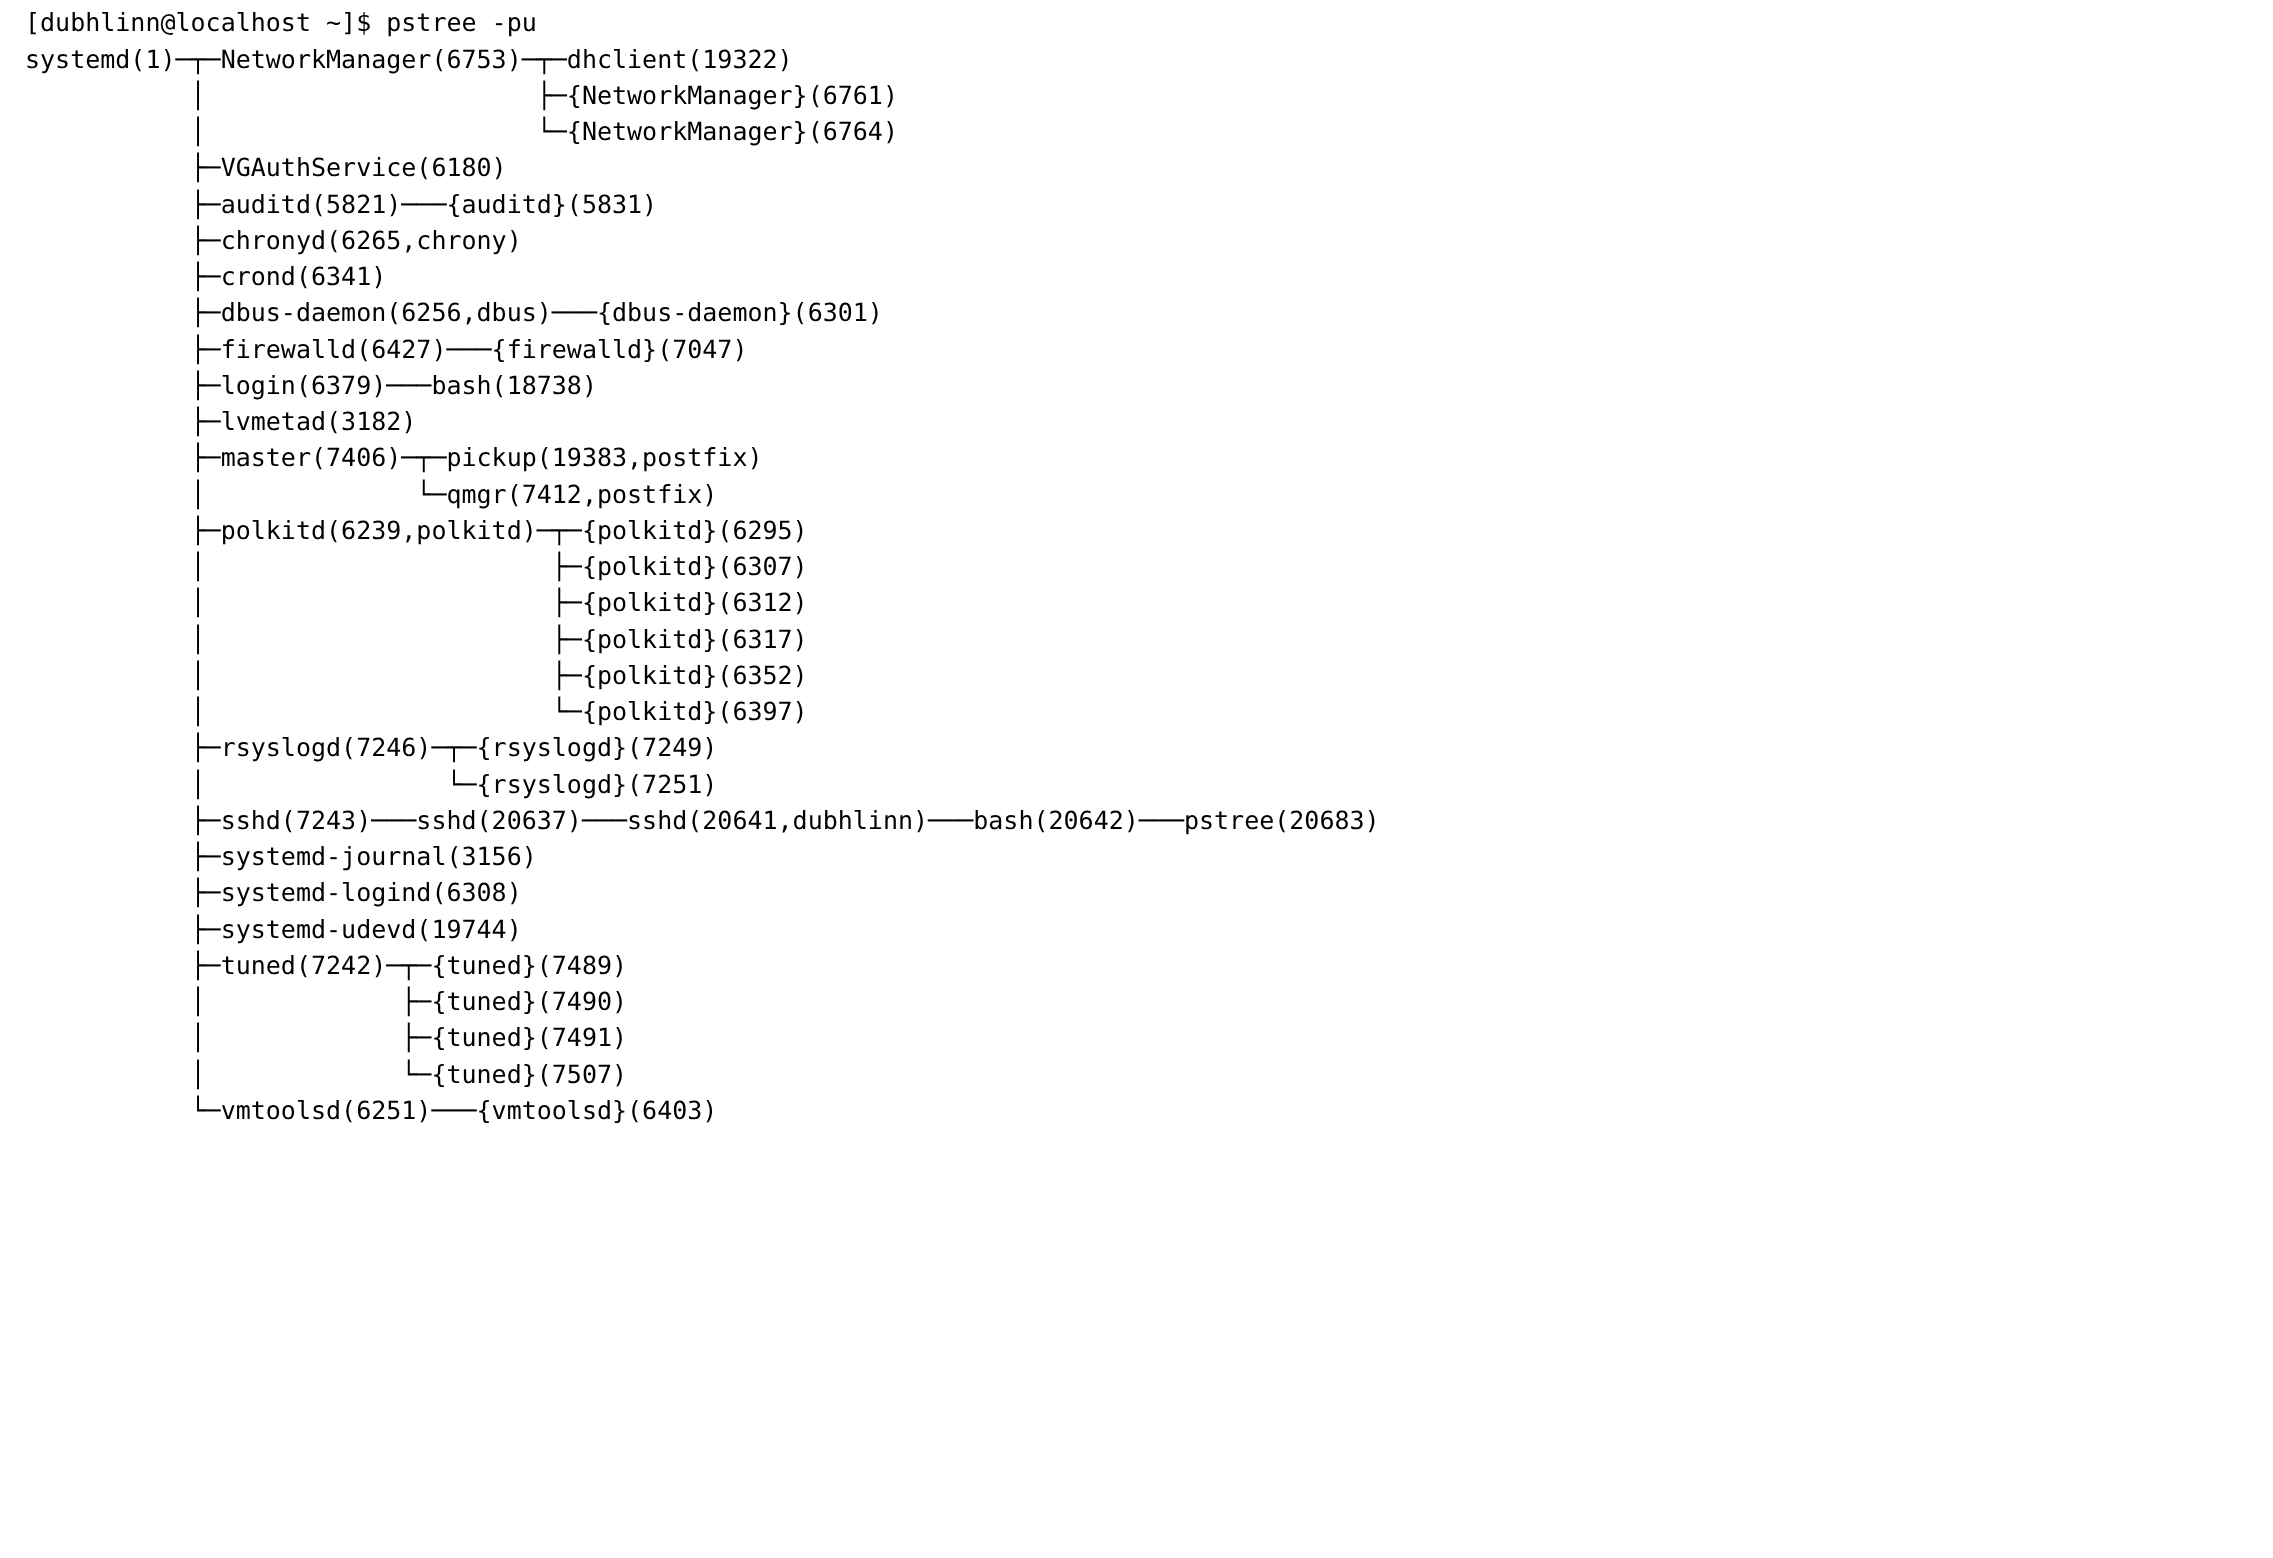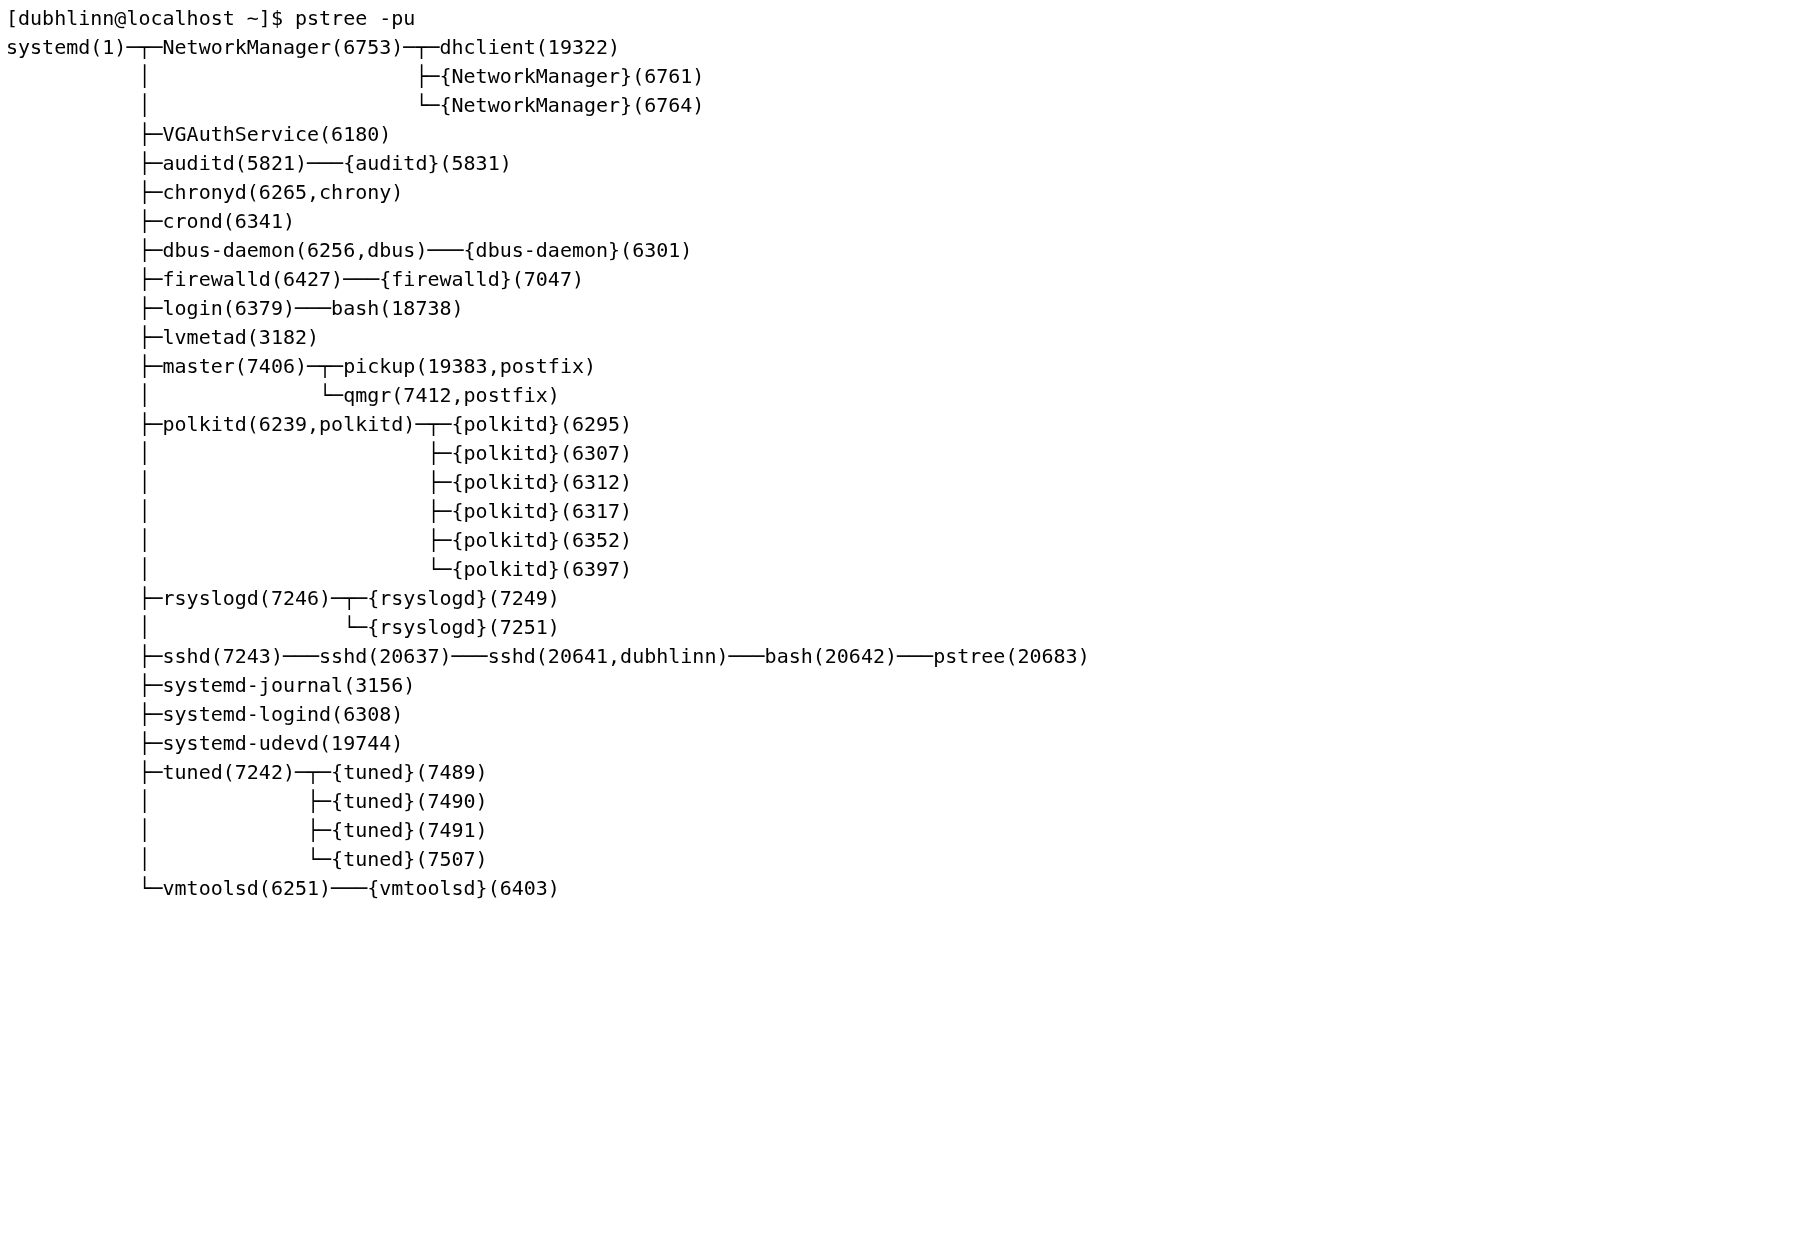"[dubhlinn@localhost ~]$ pstree -pu" pre.terminal { padding: 4px 6px -> 4px 20px }
